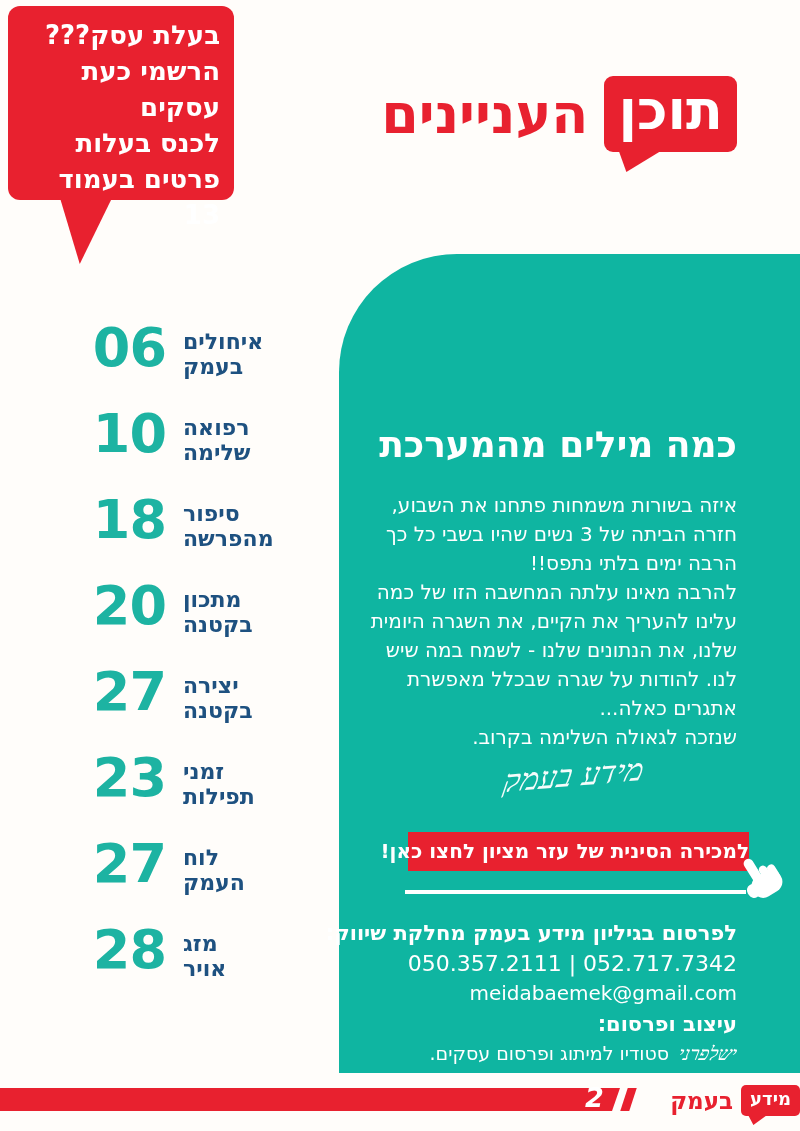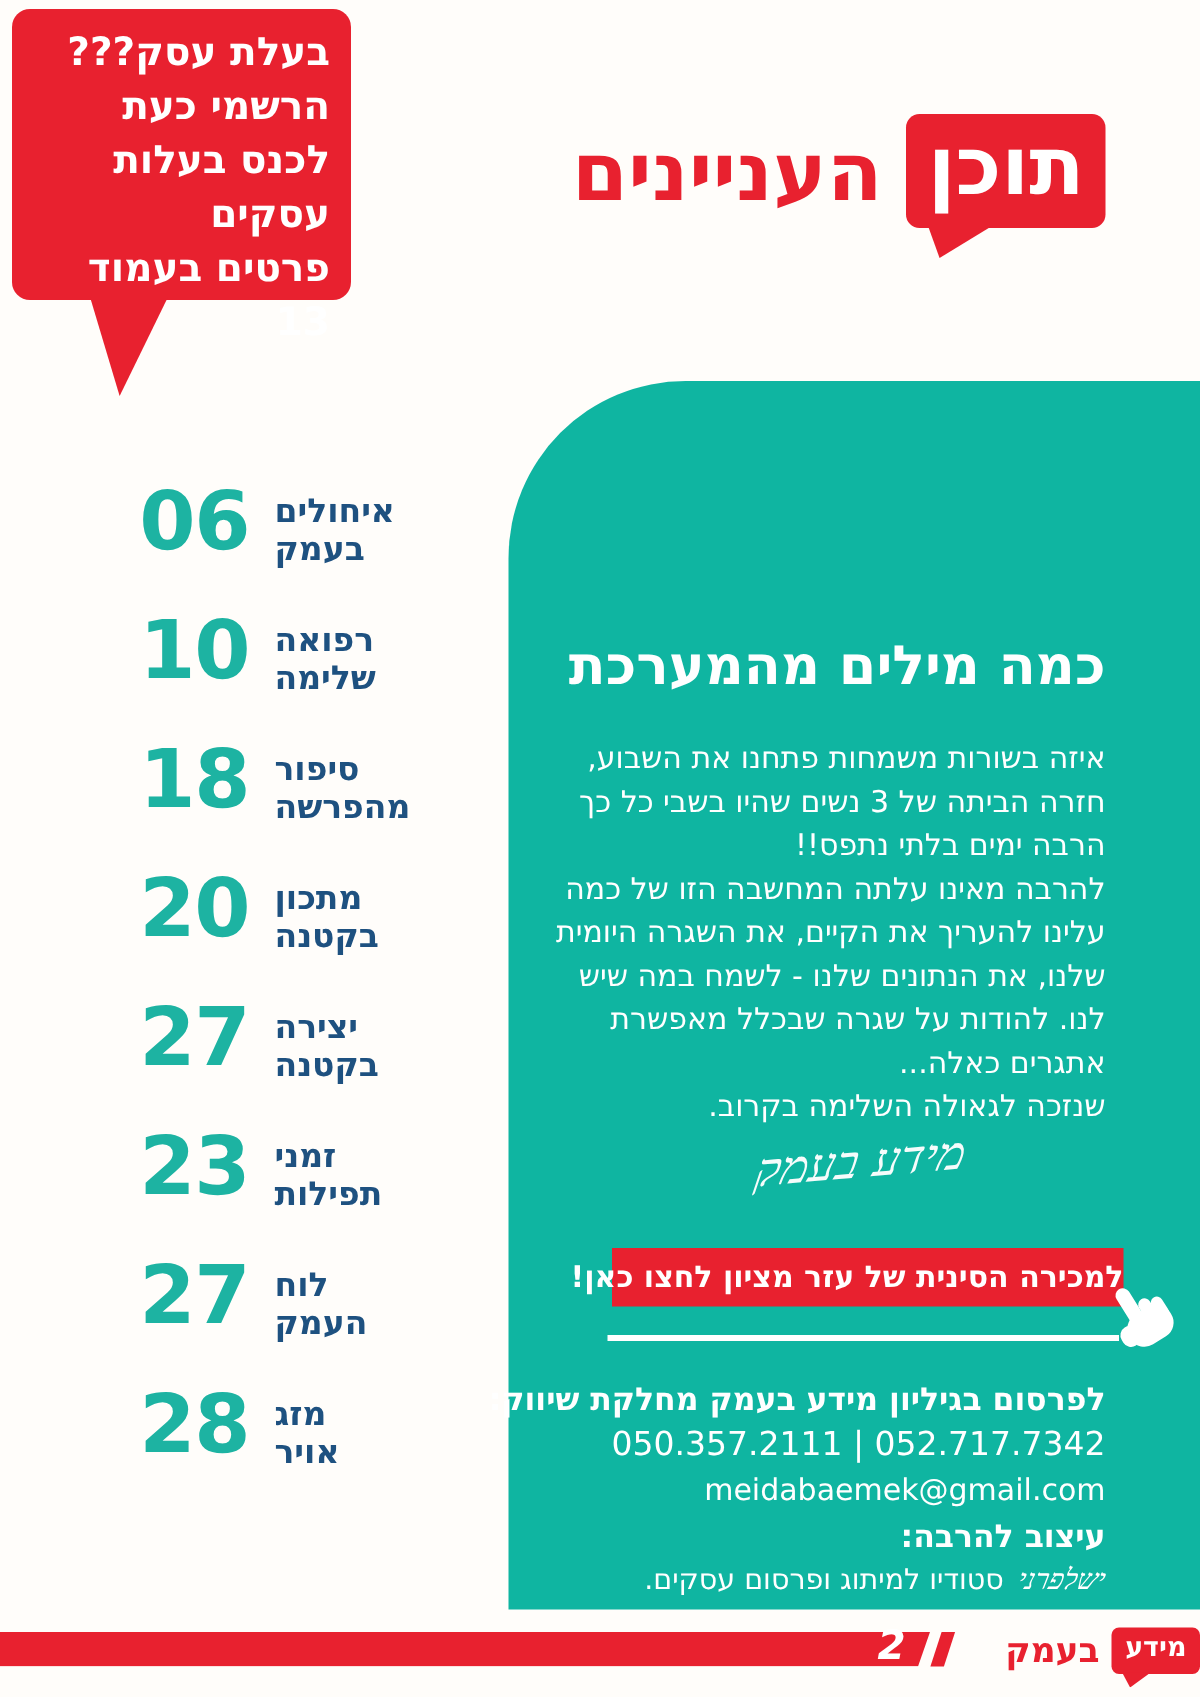"לכנס בעלות" div { order: before "עסקים" -> after "עסקים" }
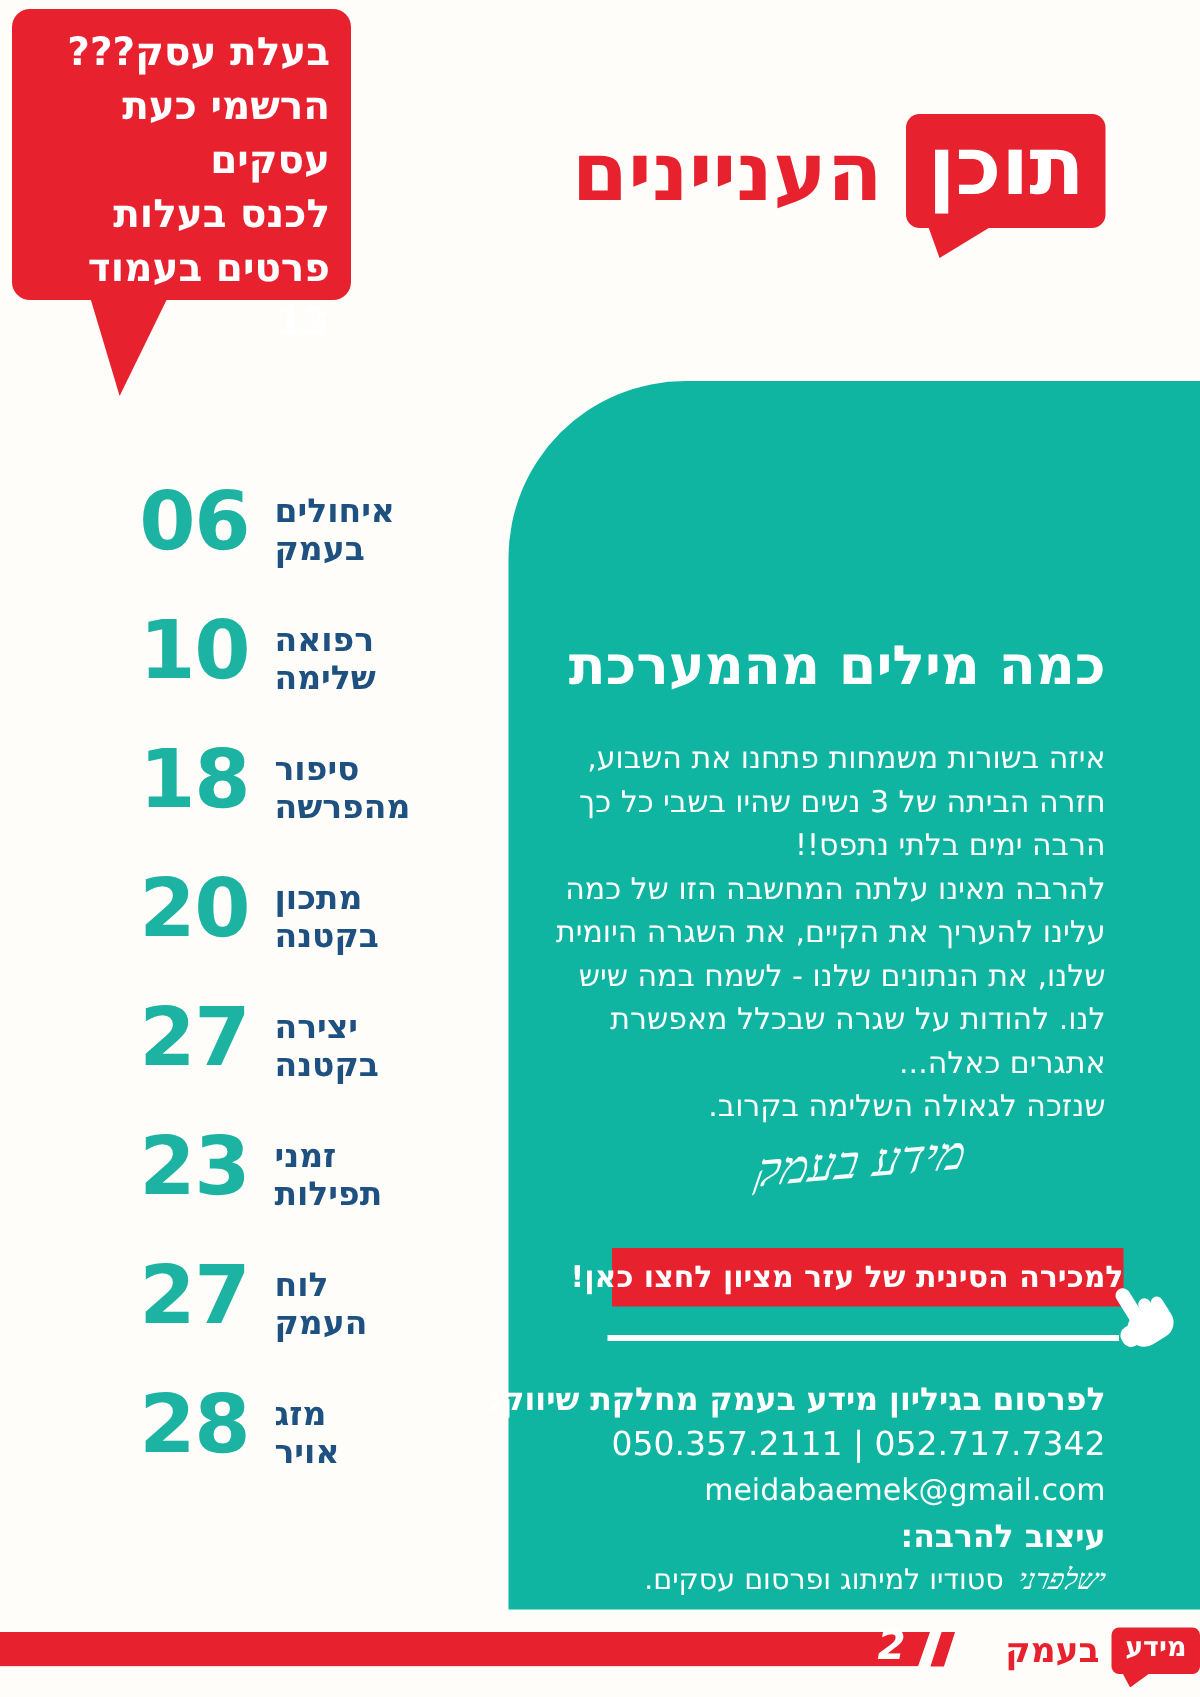"עיצוב להרבה:" div.design-heading { text: להרבה -> ופרסום }
